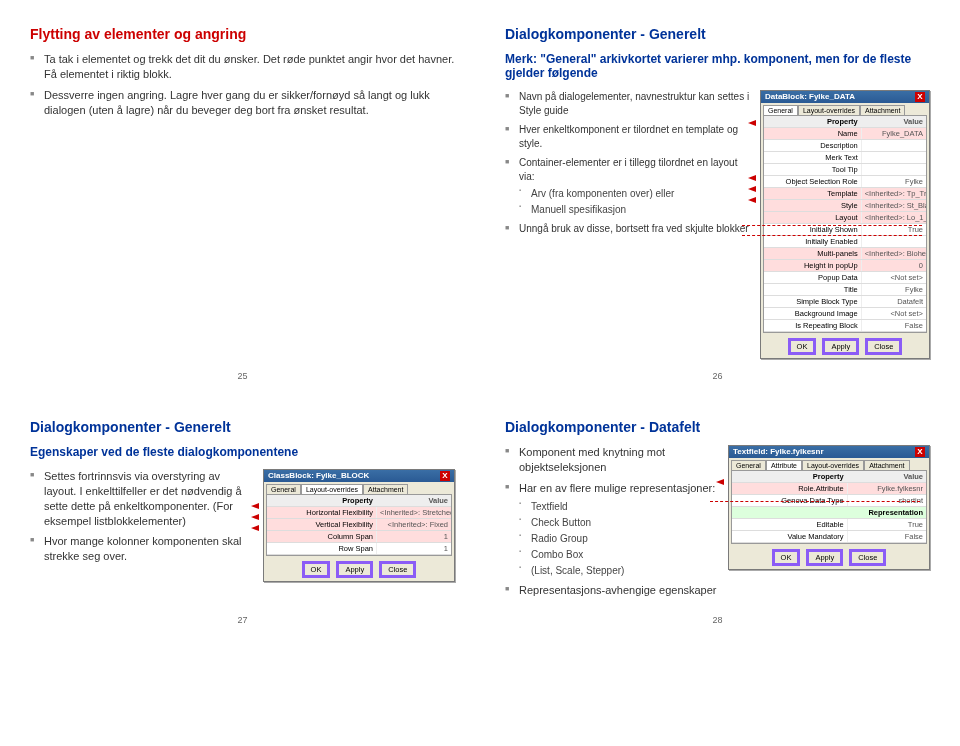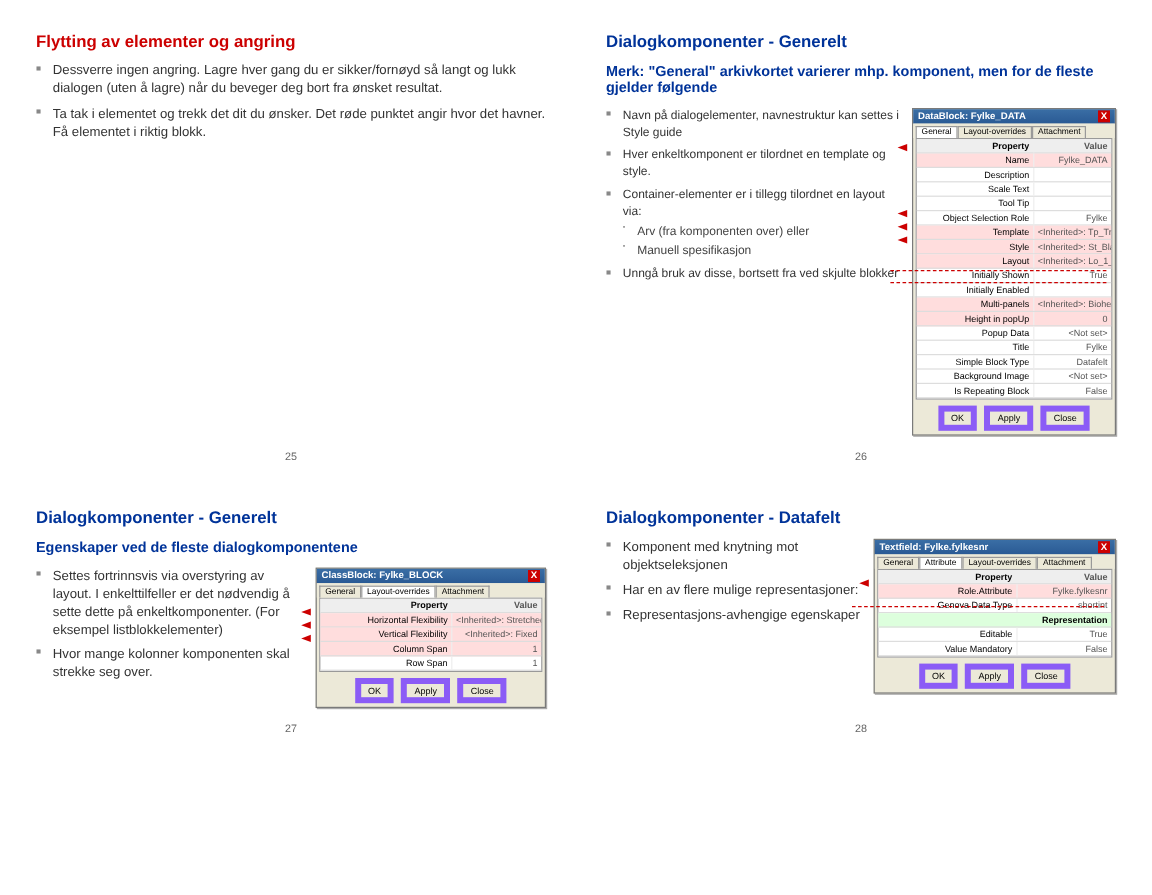"Dessverre ingen angring. Lagre hver" li { order: before "Ta tak i elementet og" -> after "Ta tak i elementet og" }
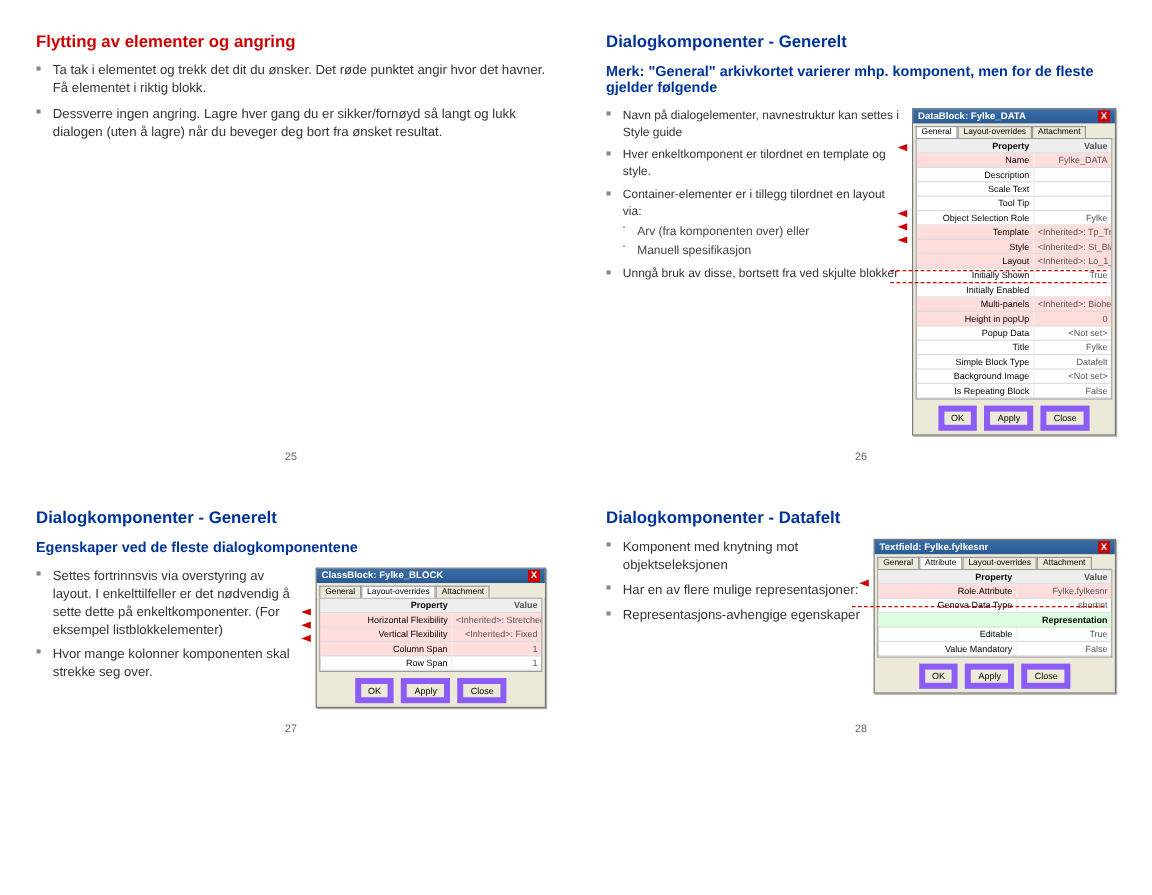"Scale Text" div.k { text: Scale -> Merk }
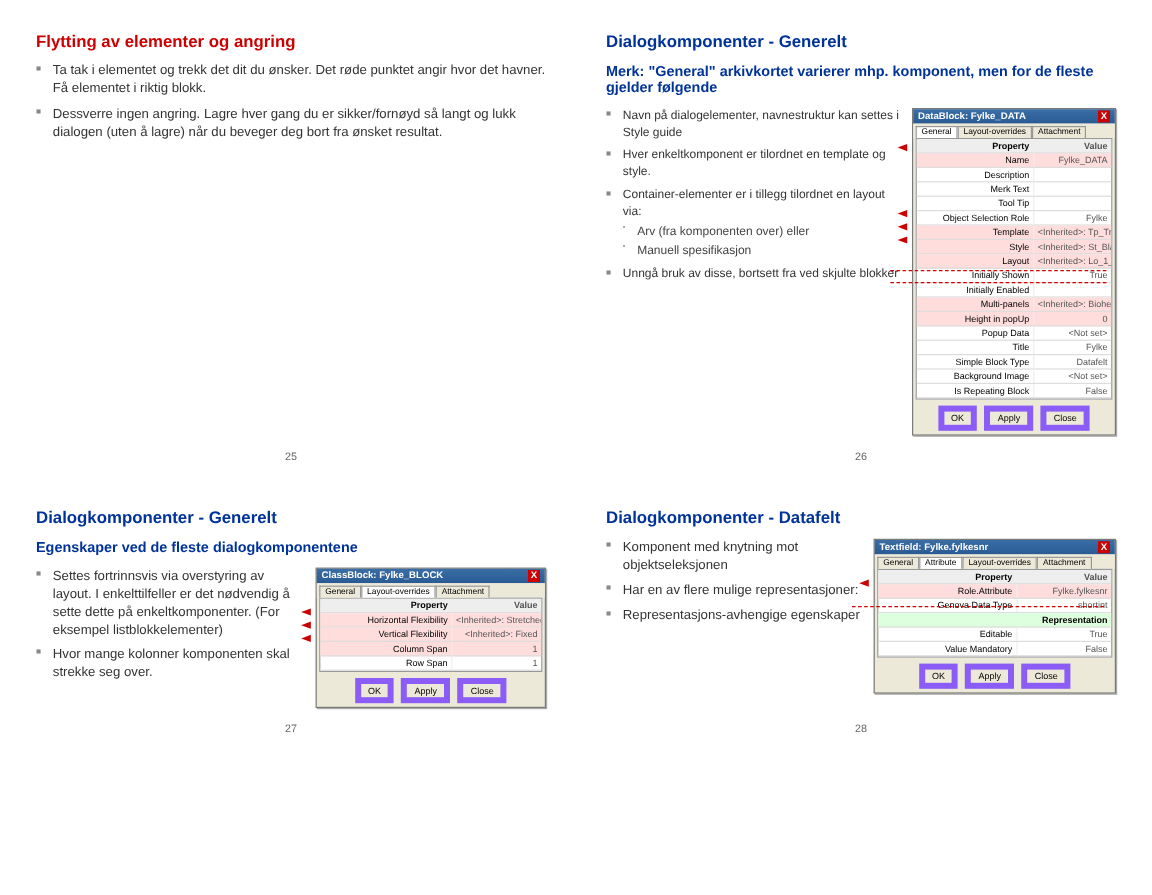"OK" .mockdlg .buttons .btn { border: 5px solid #8b5cf6 -> 3px solid #8b5cf6 }
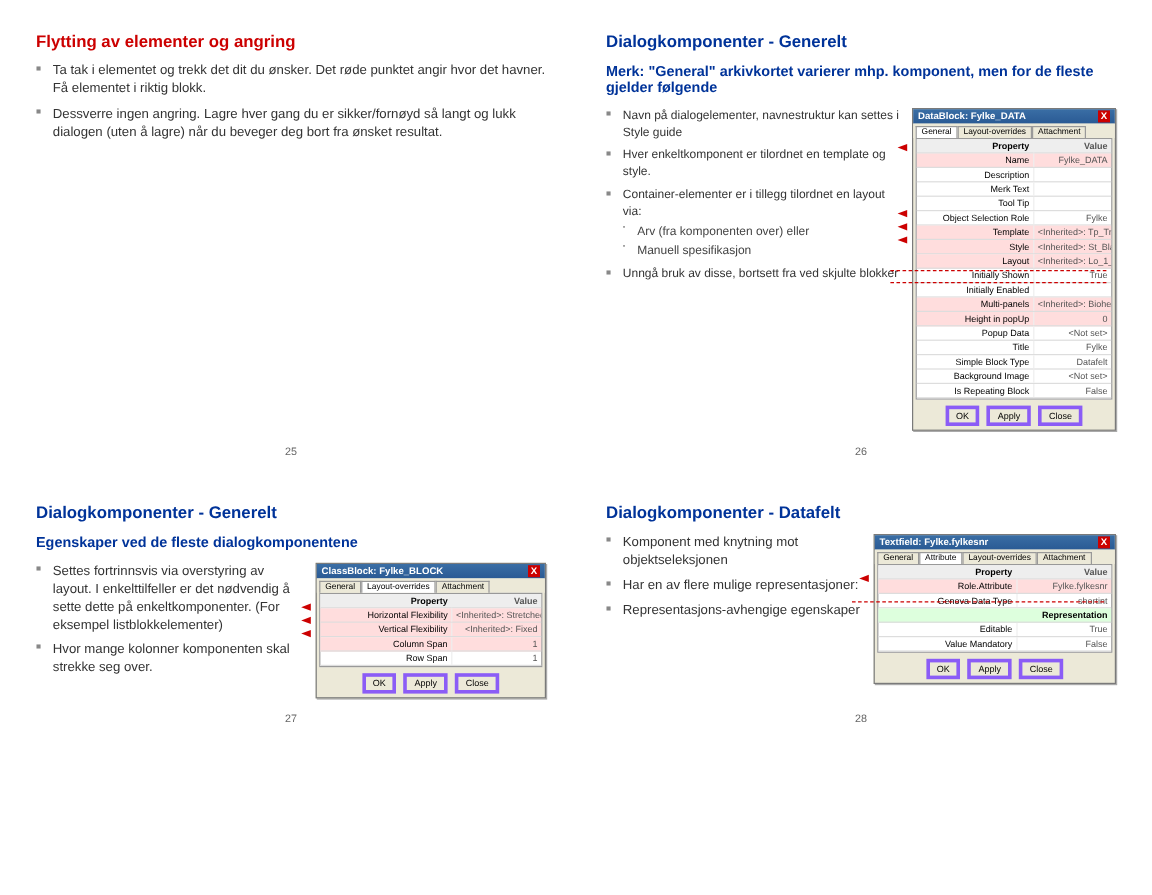"Textfield" ul.sub { html: none -> <ul> <li>Textfield</li> <li>Check Button</li> <li>Radio Group</li> <li>Combo Box</li> <li>(List, Scale, Stepper)</li> </ul> }
